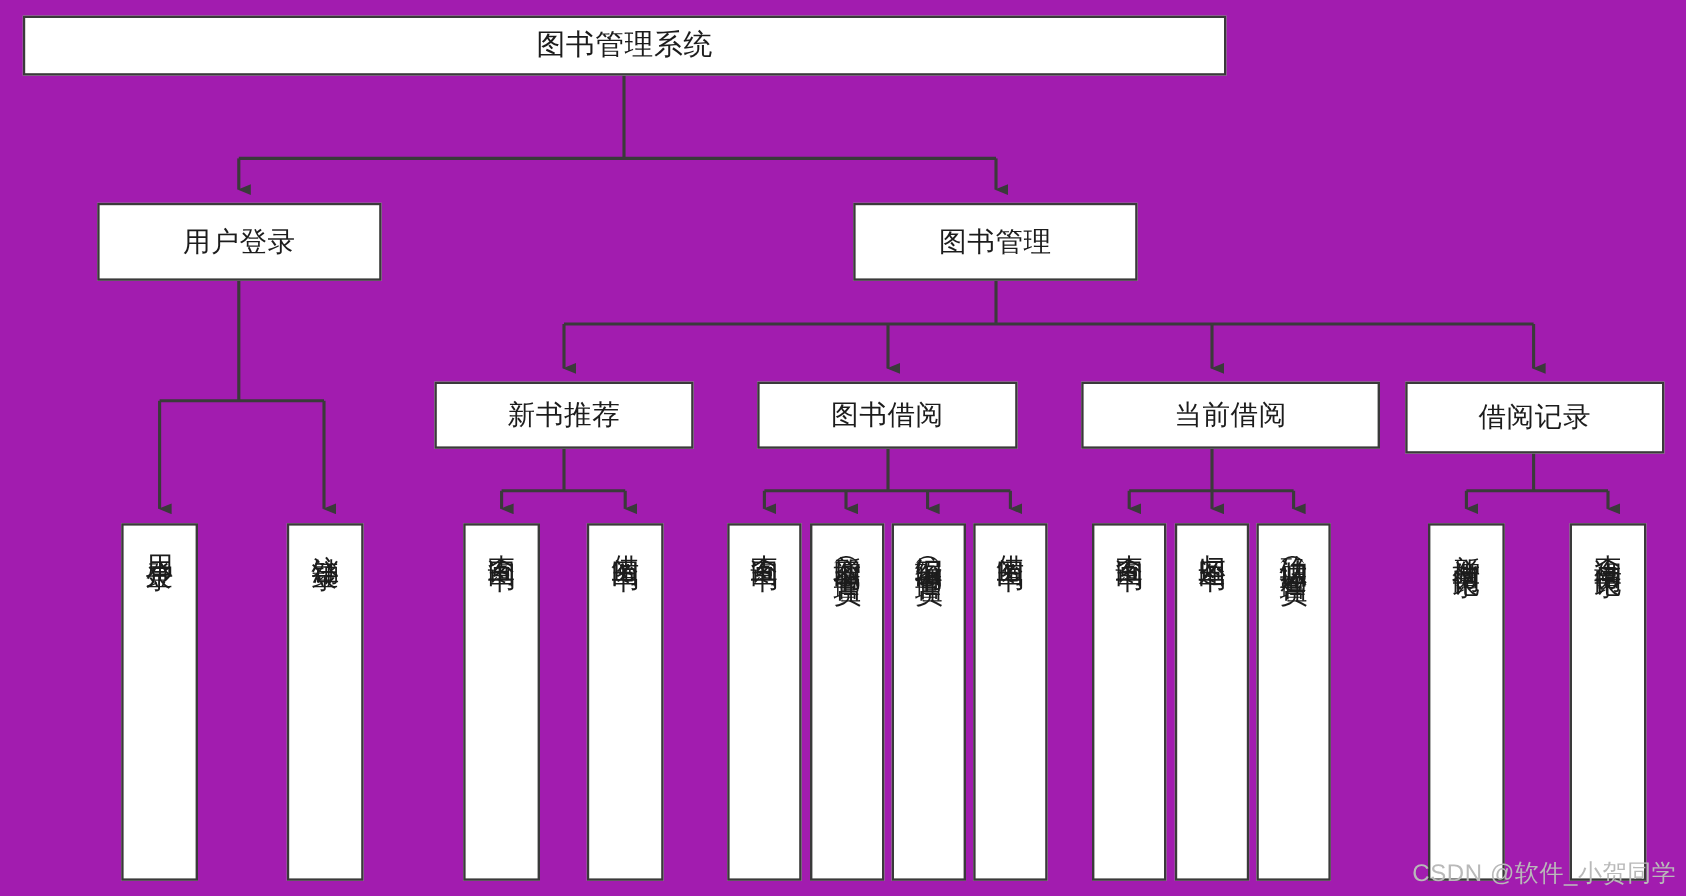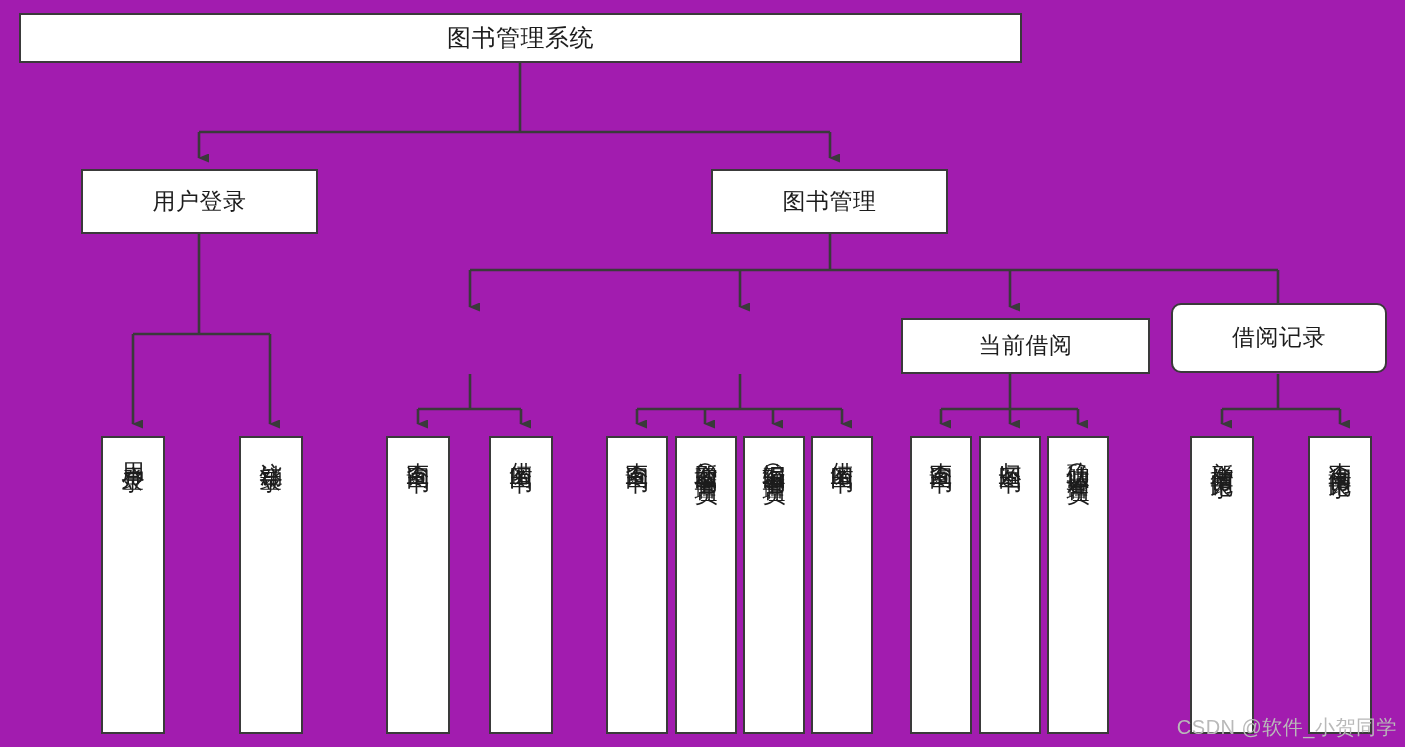"新书推荐" div.node { html: none -> <div> <span>新书推荐</span> </div> }
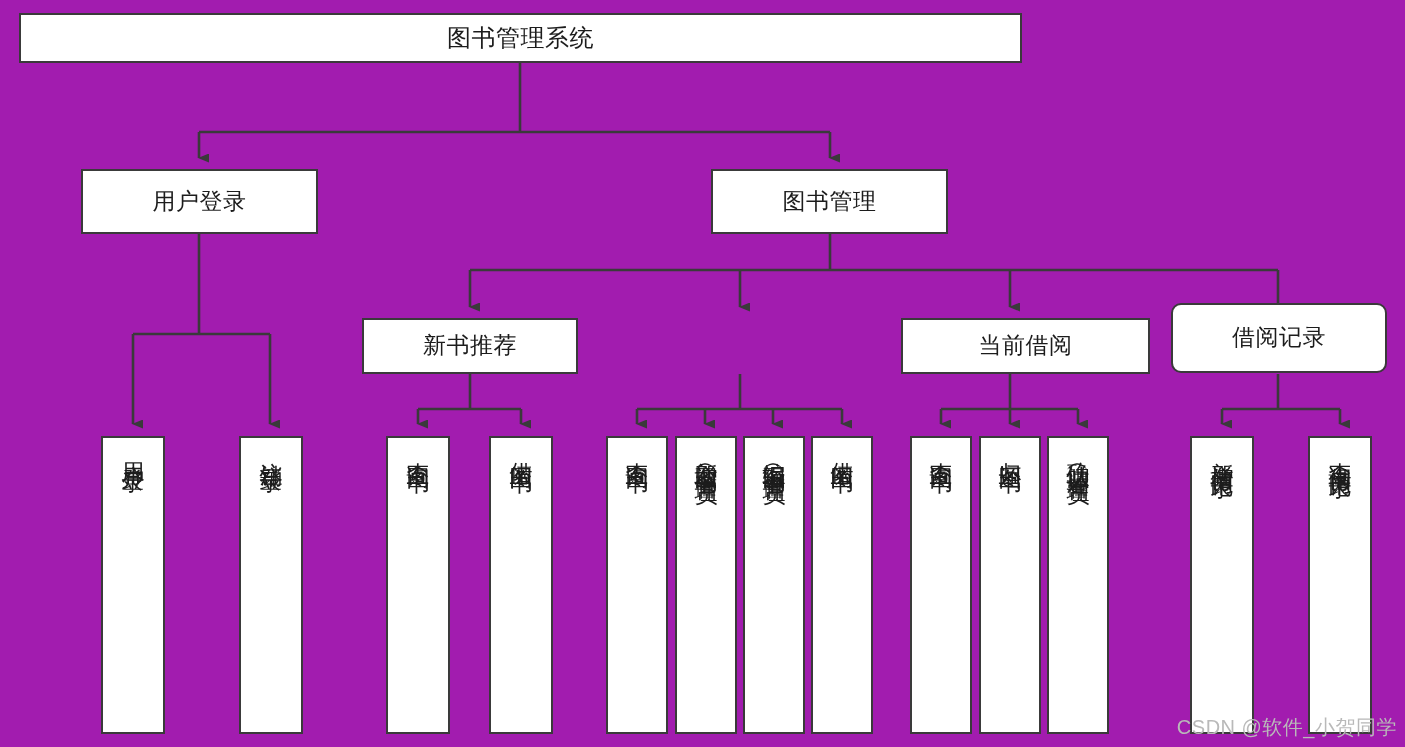"图书借阅" div.node { html: none -> <div> <span>图书借阅</span> </div> }
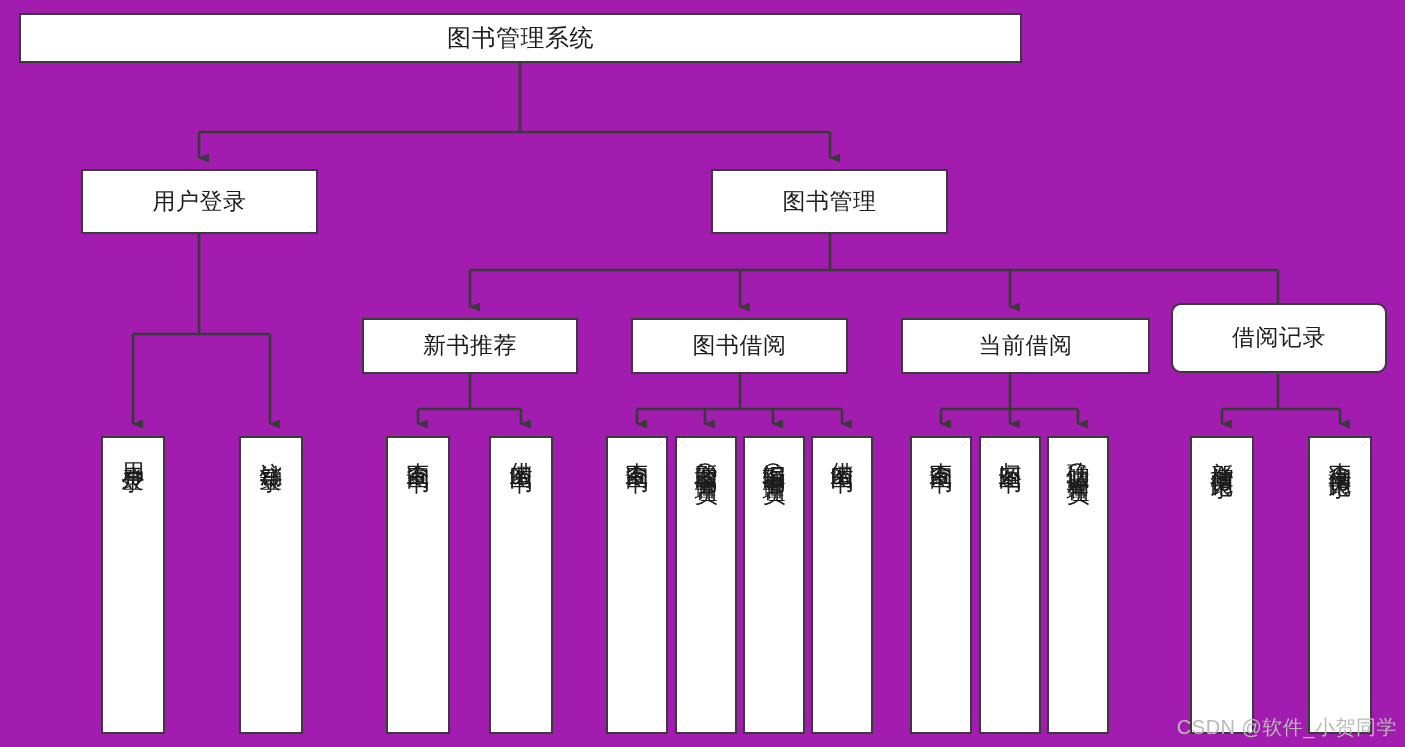"借阅记录" div.node { border-radius: 10px -> none; height: 70px -> 60px; top: 303px -> 318px }
